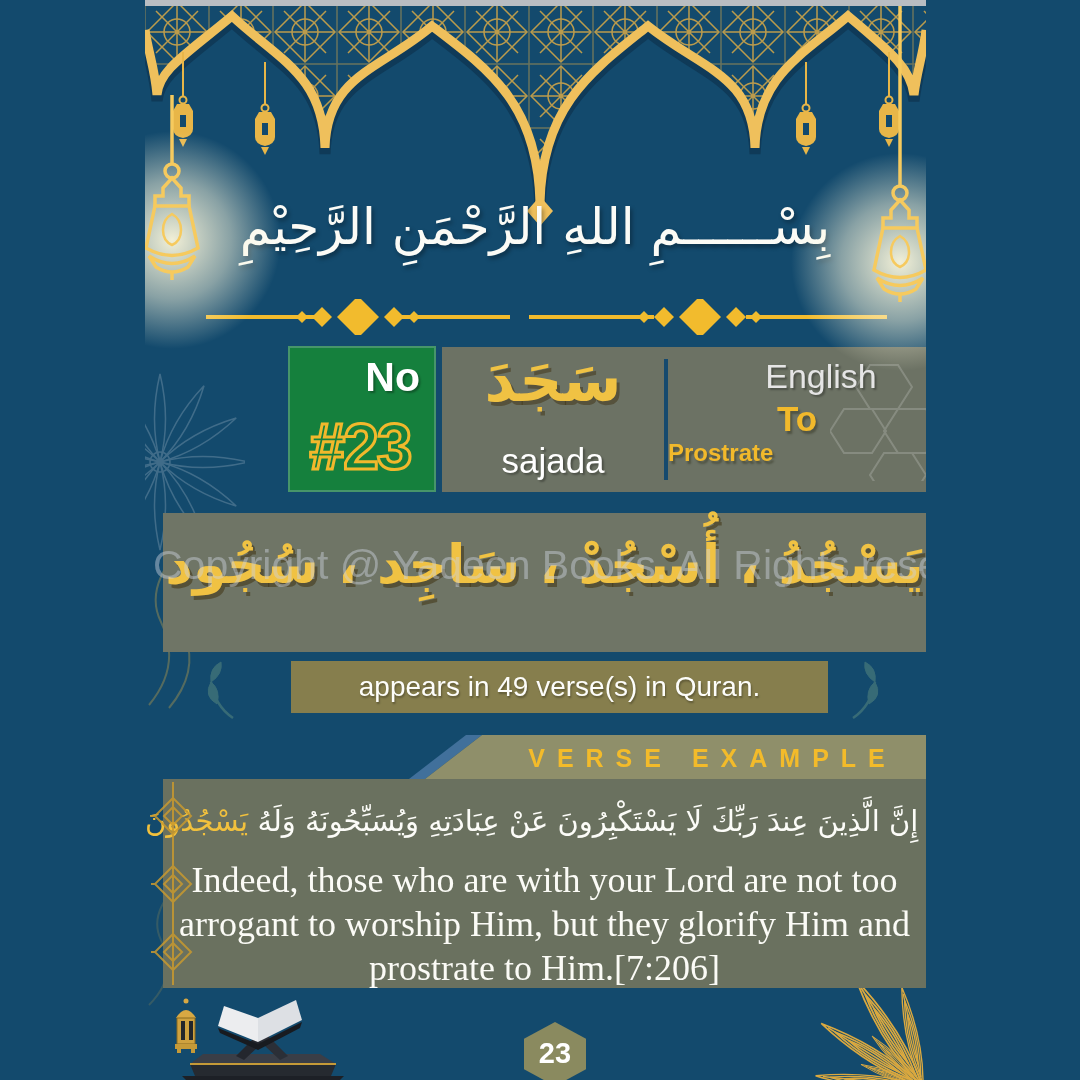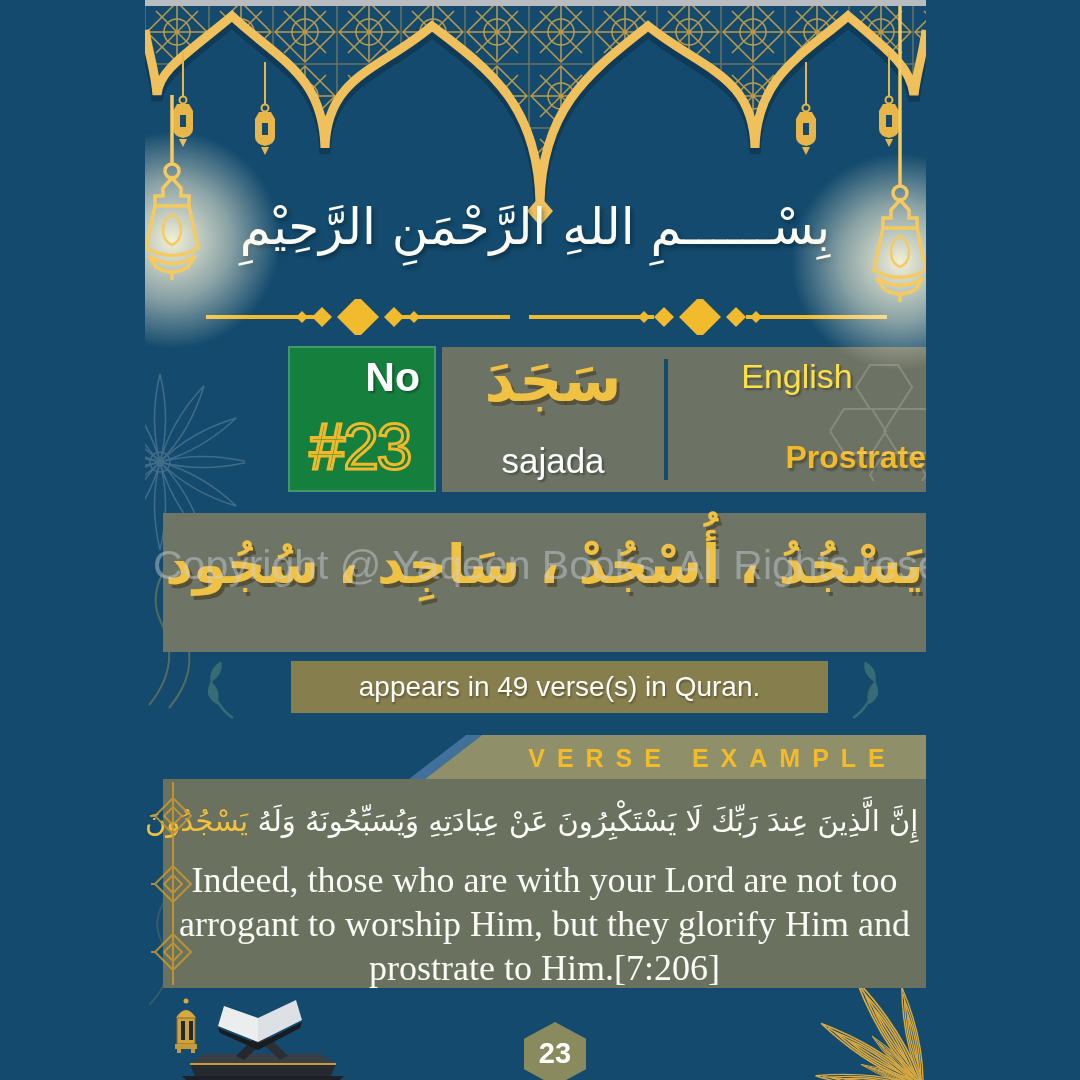"English" .lang-label { color: #fde047 -> #e5e5e5; padding-left: none -> 24px }
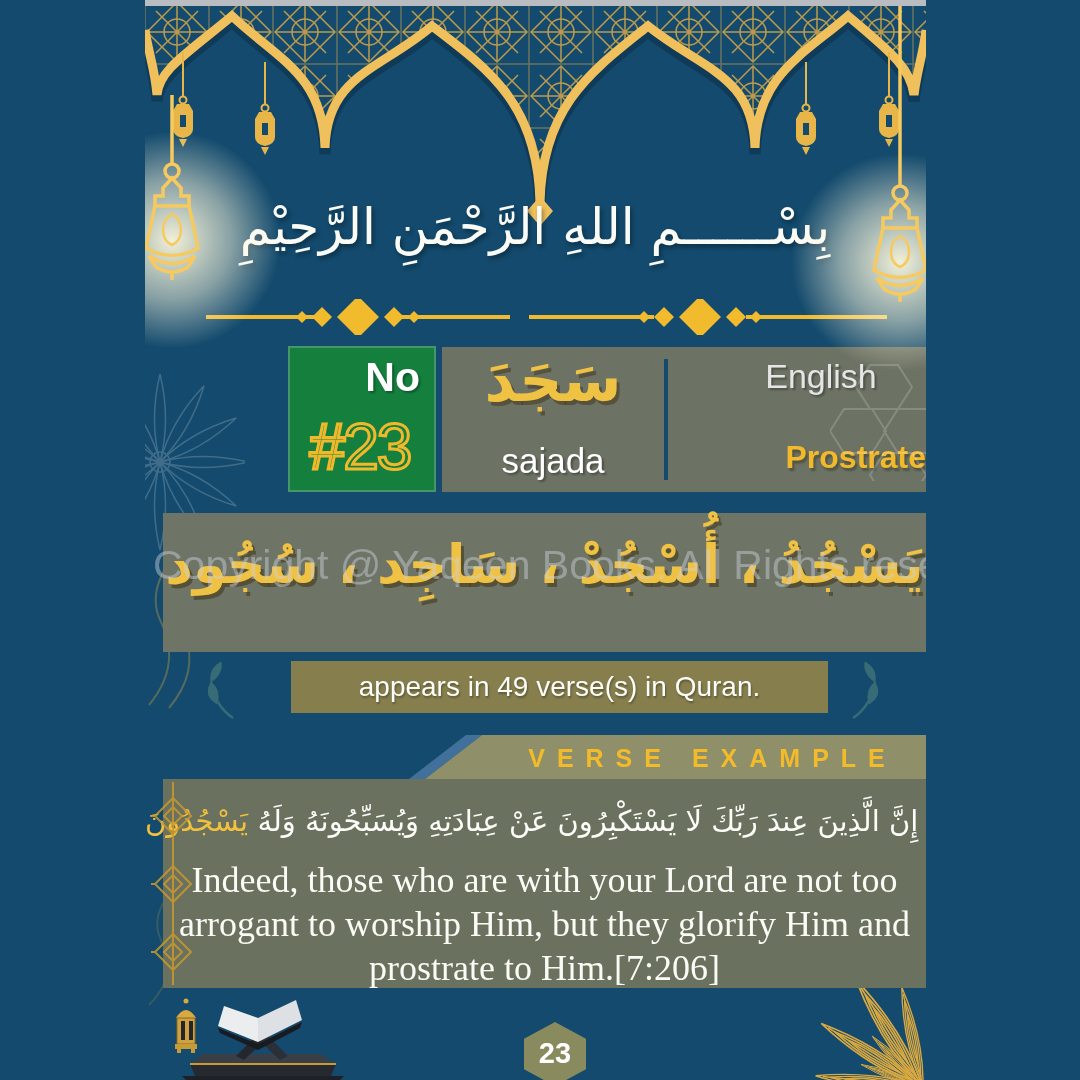"#23" .num-value { font-weight: 400 -> 700 }
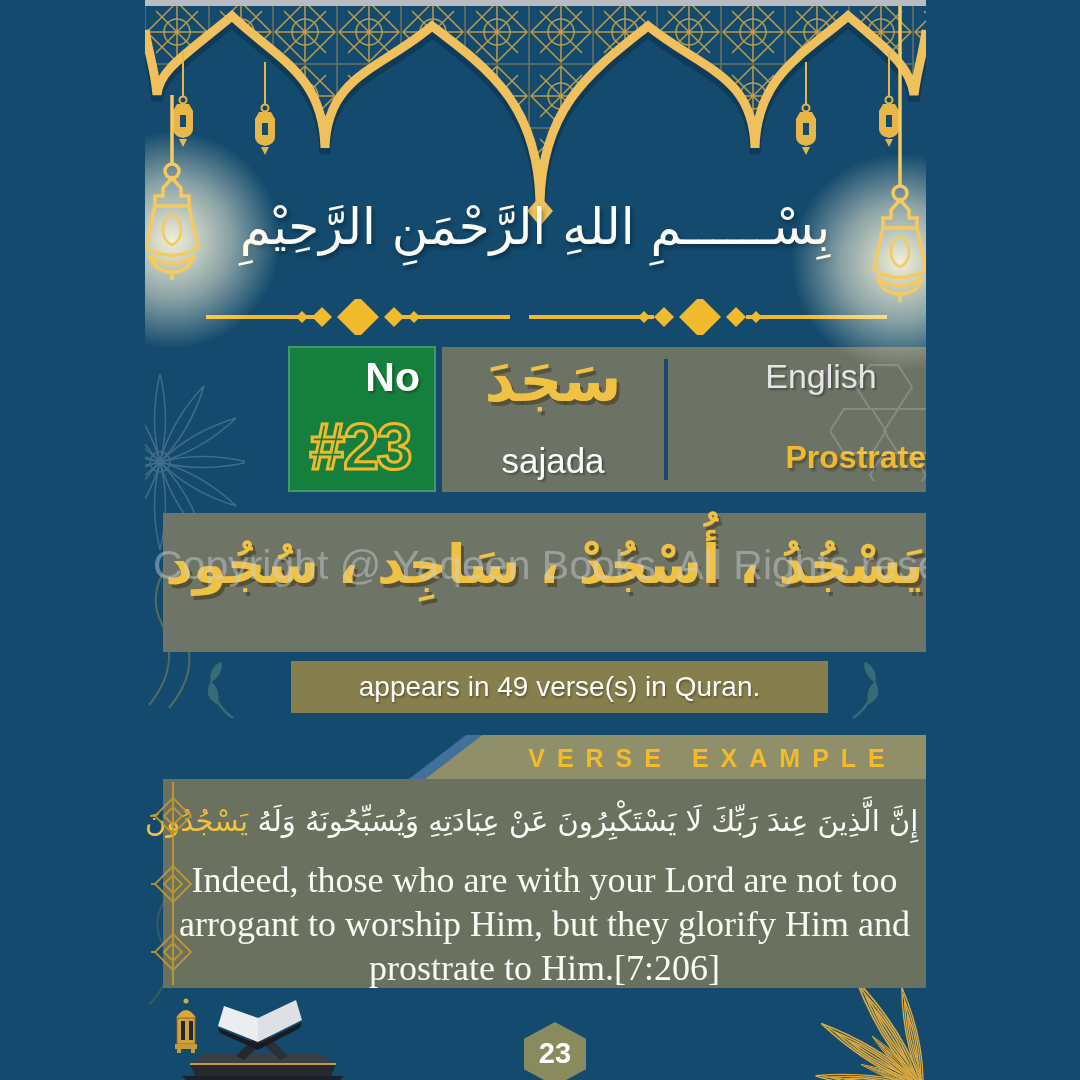"To" div.meaning1 { html: none -> <div>To</div> }
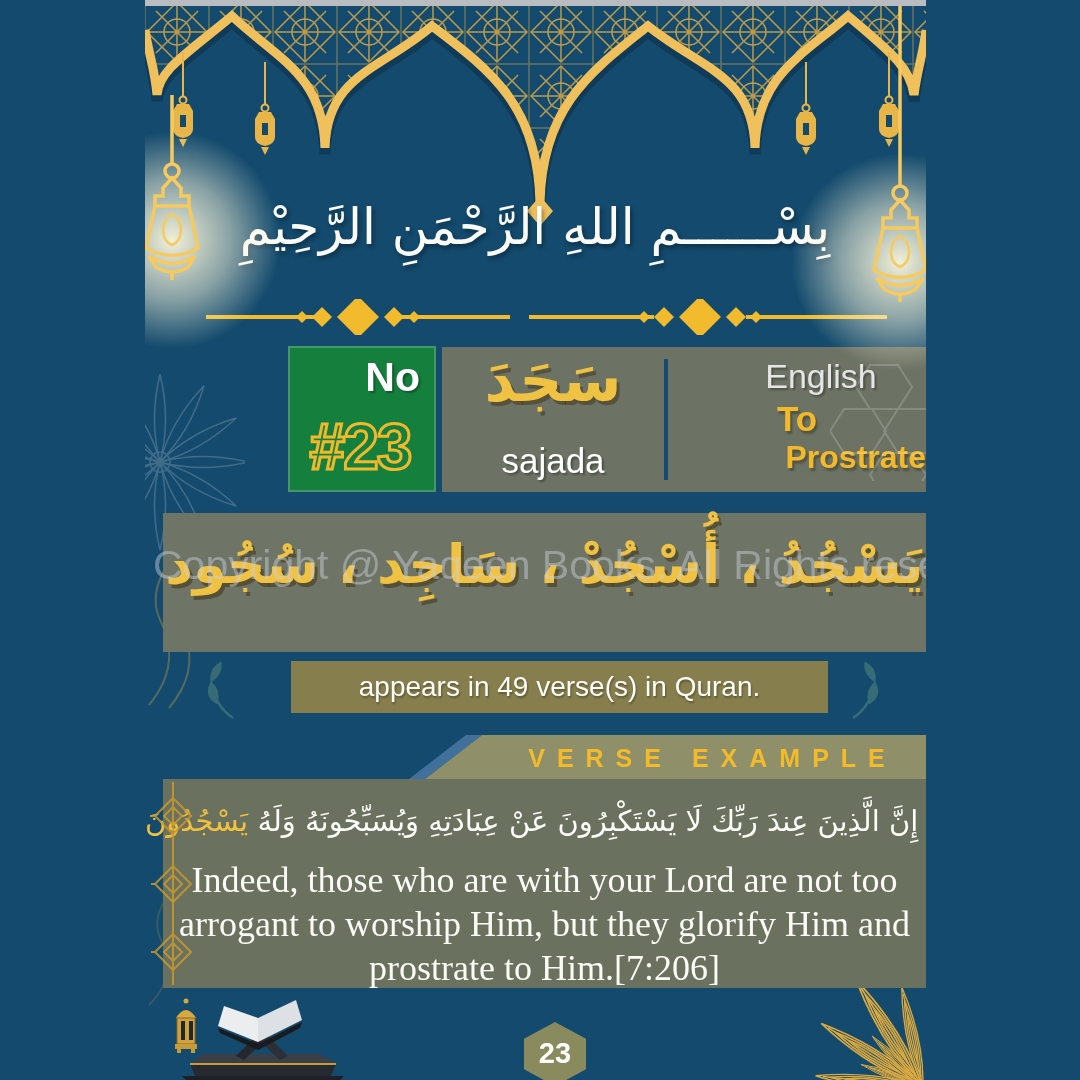"Prostrate" .meaning2 { font-size: 32px -> 24px; text-align: right -> left }
